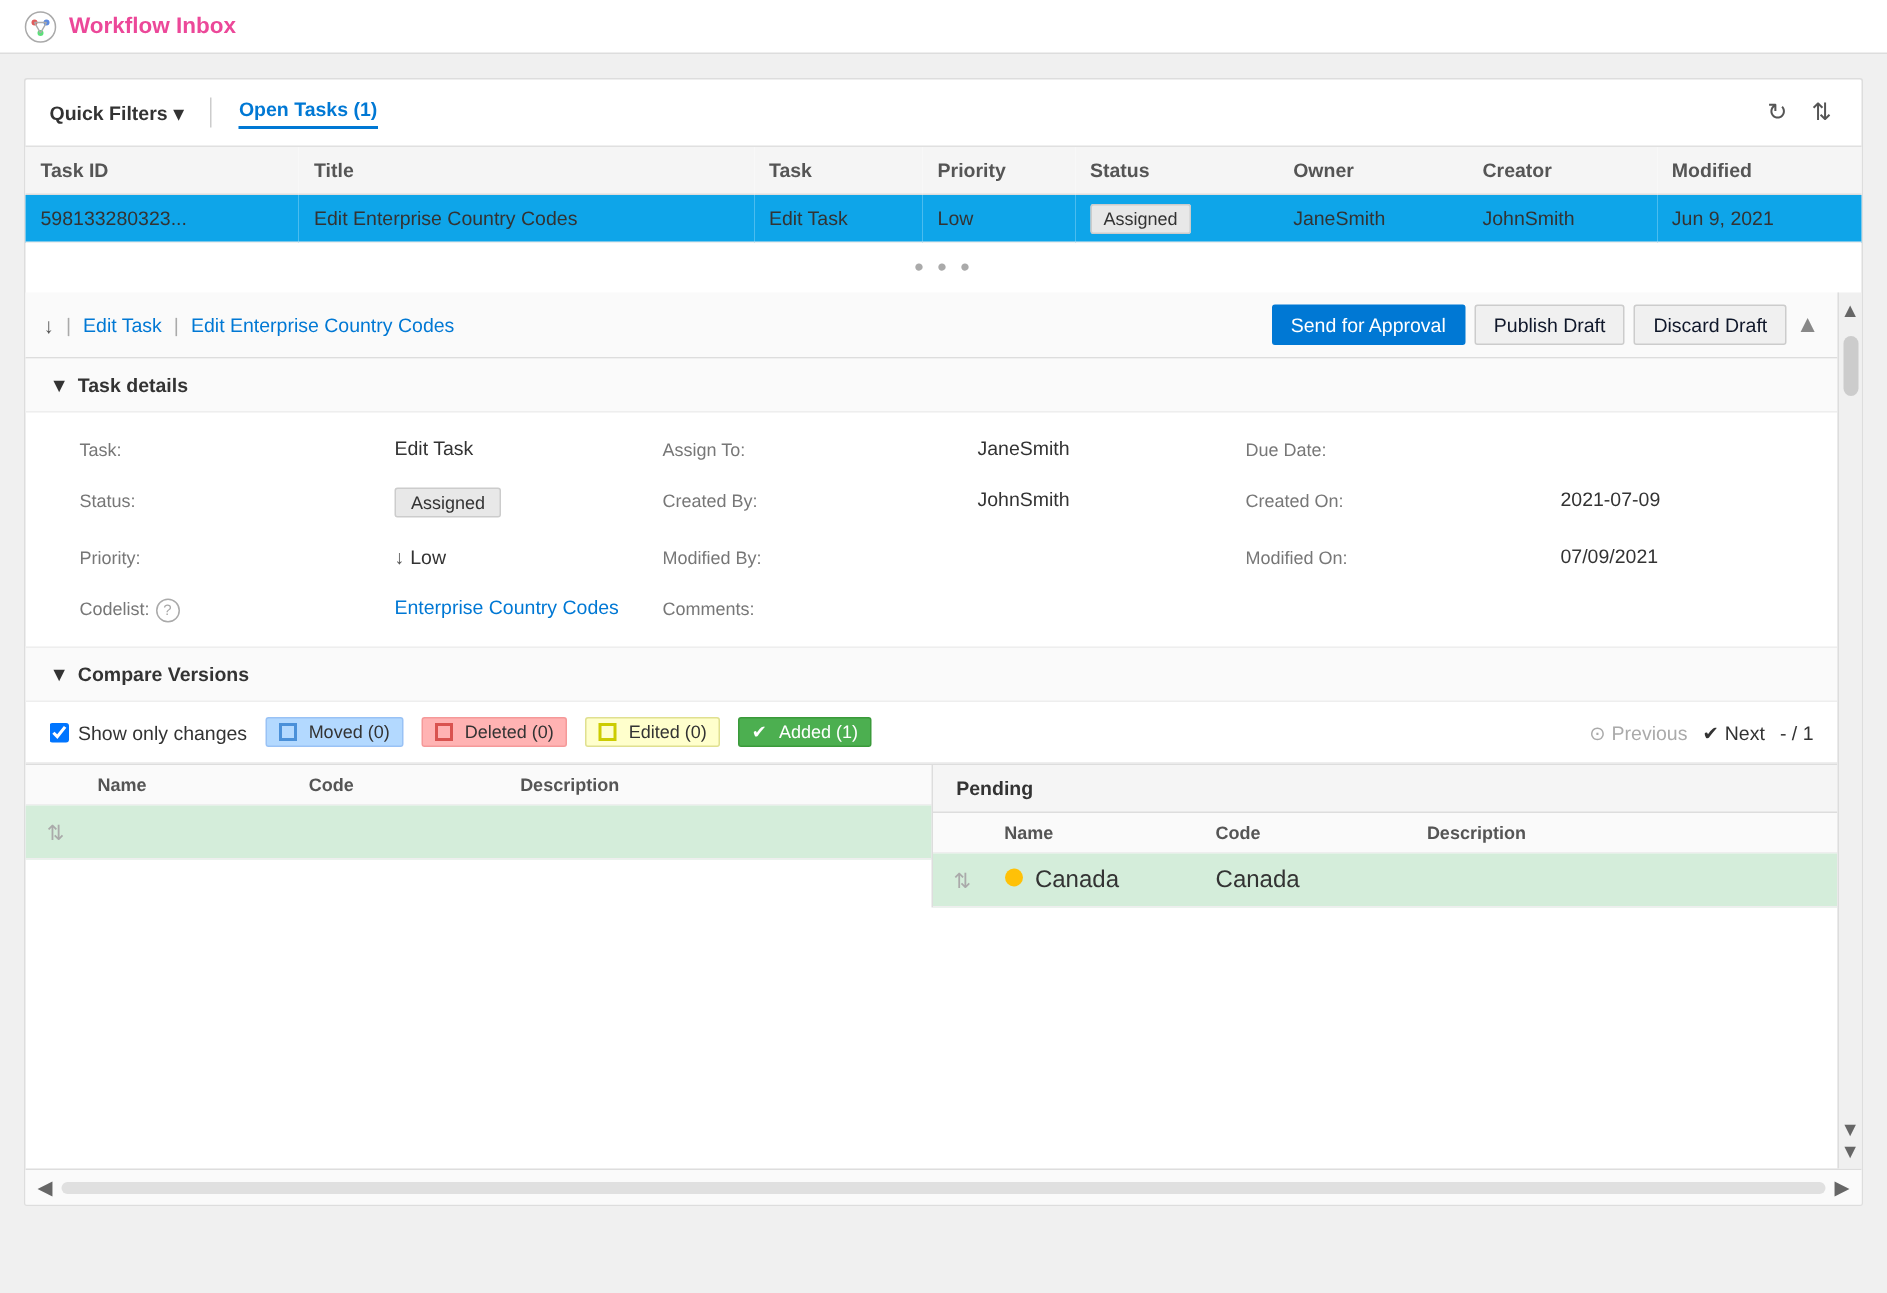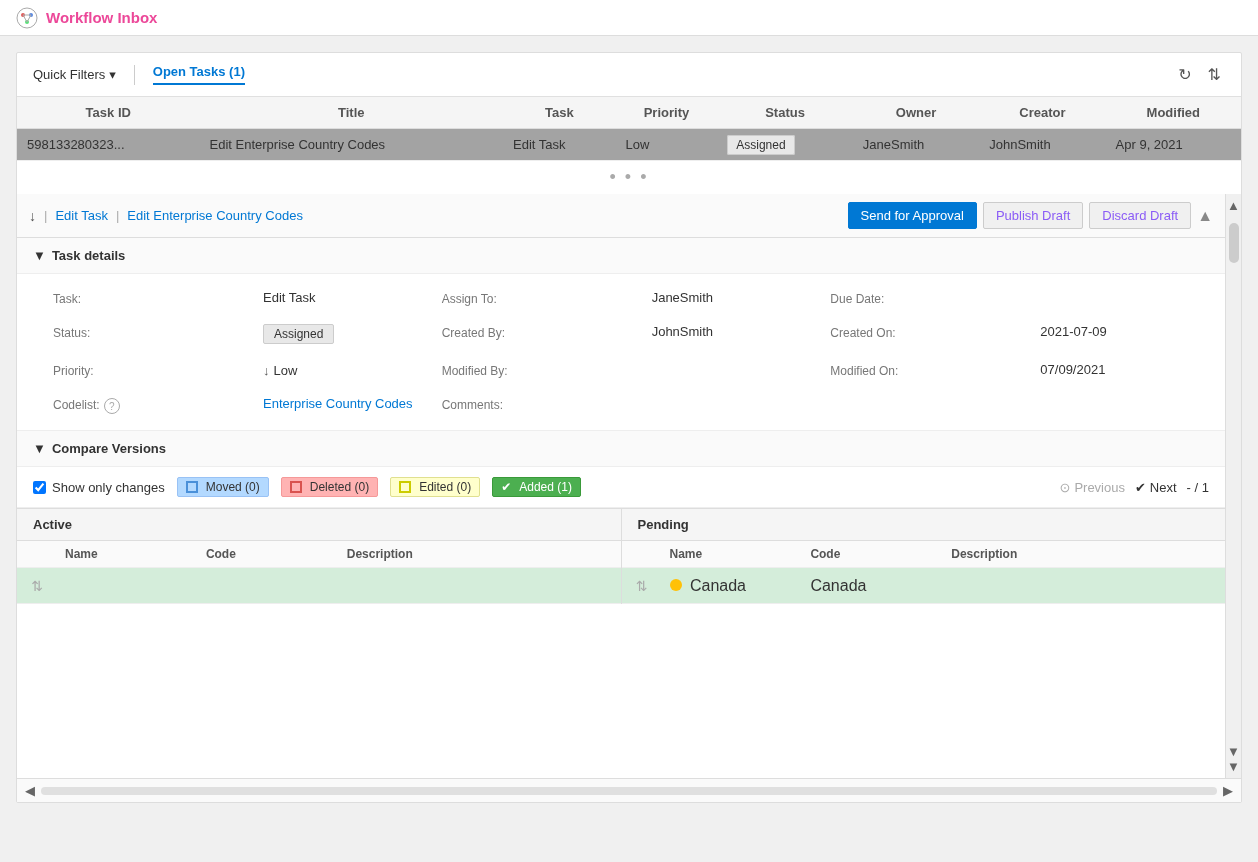"Quick Filters" .quick-filters { font-weight: 400 -> 700 }
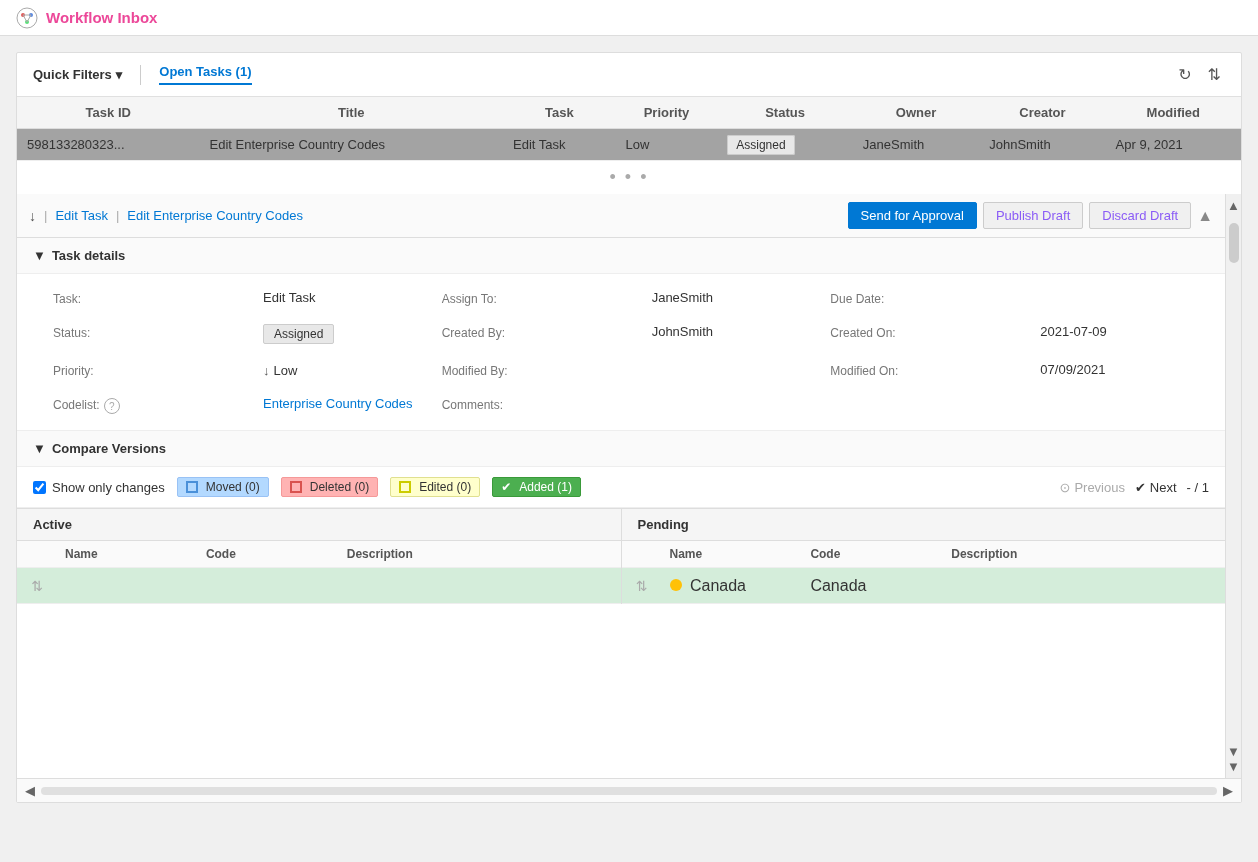"Task ID" .task-table thead th { text-align: center -> left }
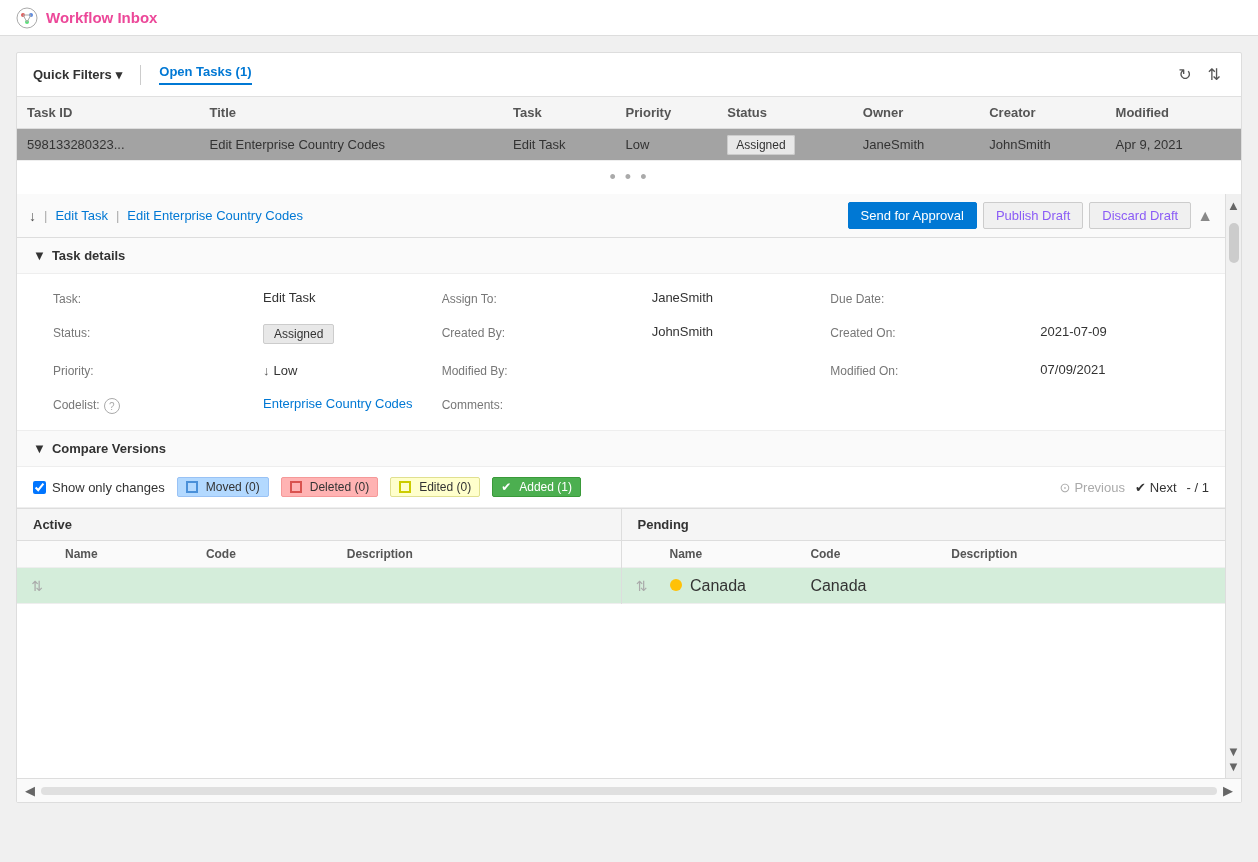"598133280323..." .task-table tbody tr.selected { background: #a3a3a3 -> #0ea5e9 }
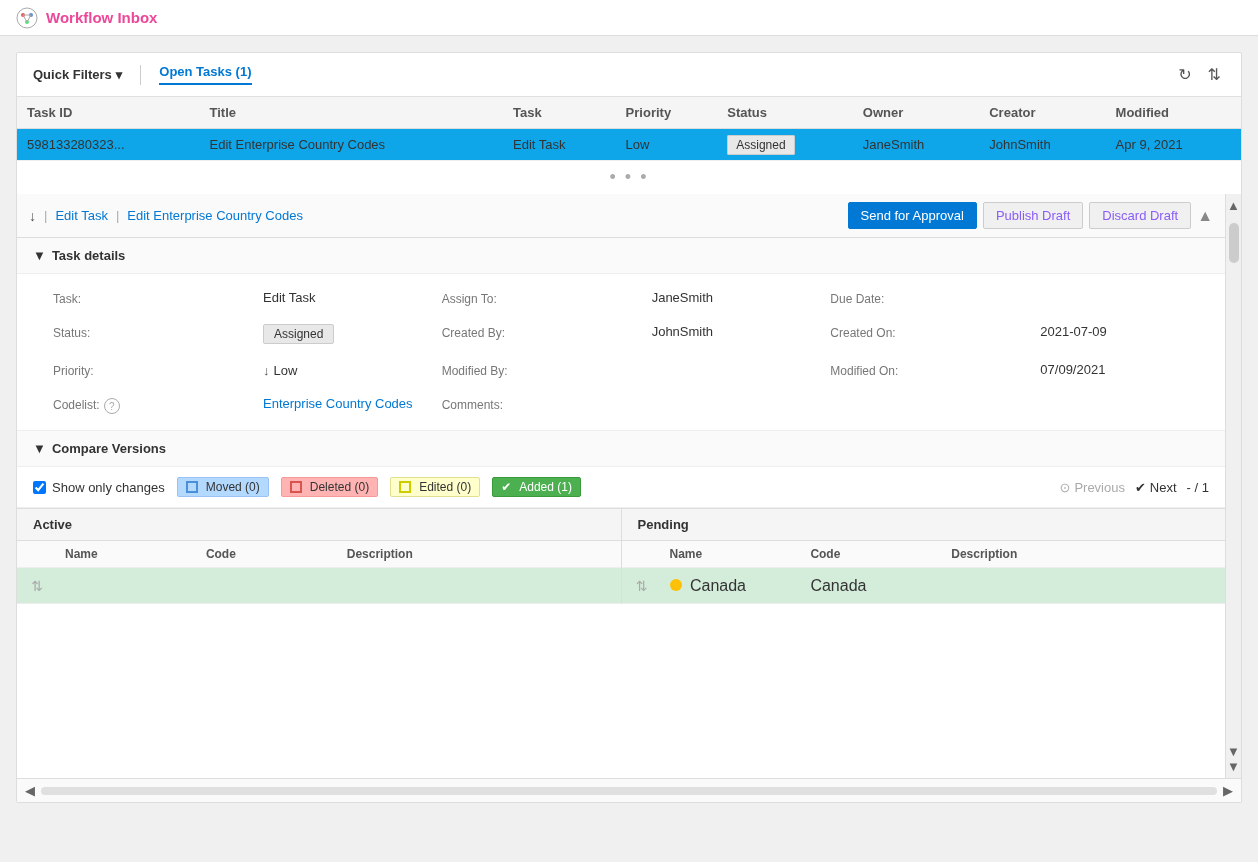"Apr 9, 2021" td { text: Apr -> Jun }
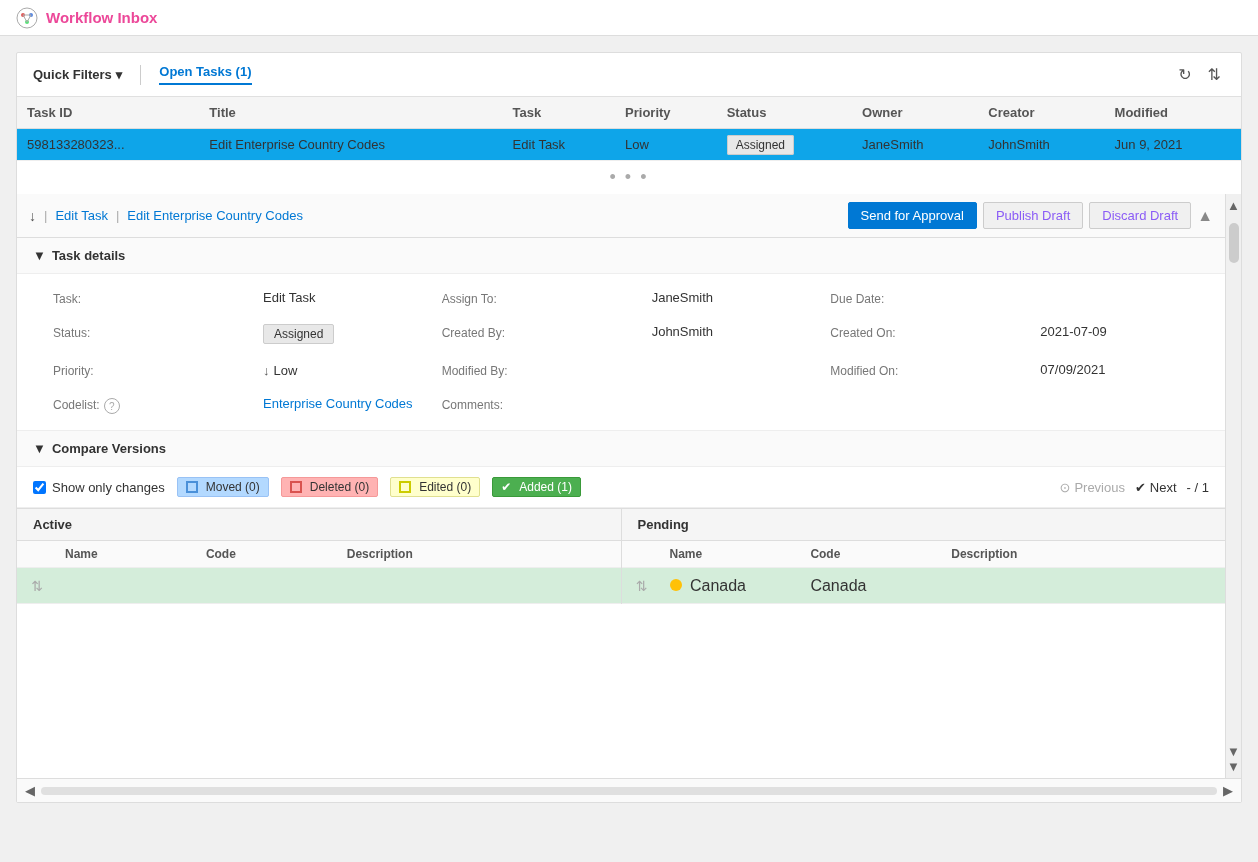"Publish Draft" .btn-gray { color: #8b5cf6 -> #0f172a }
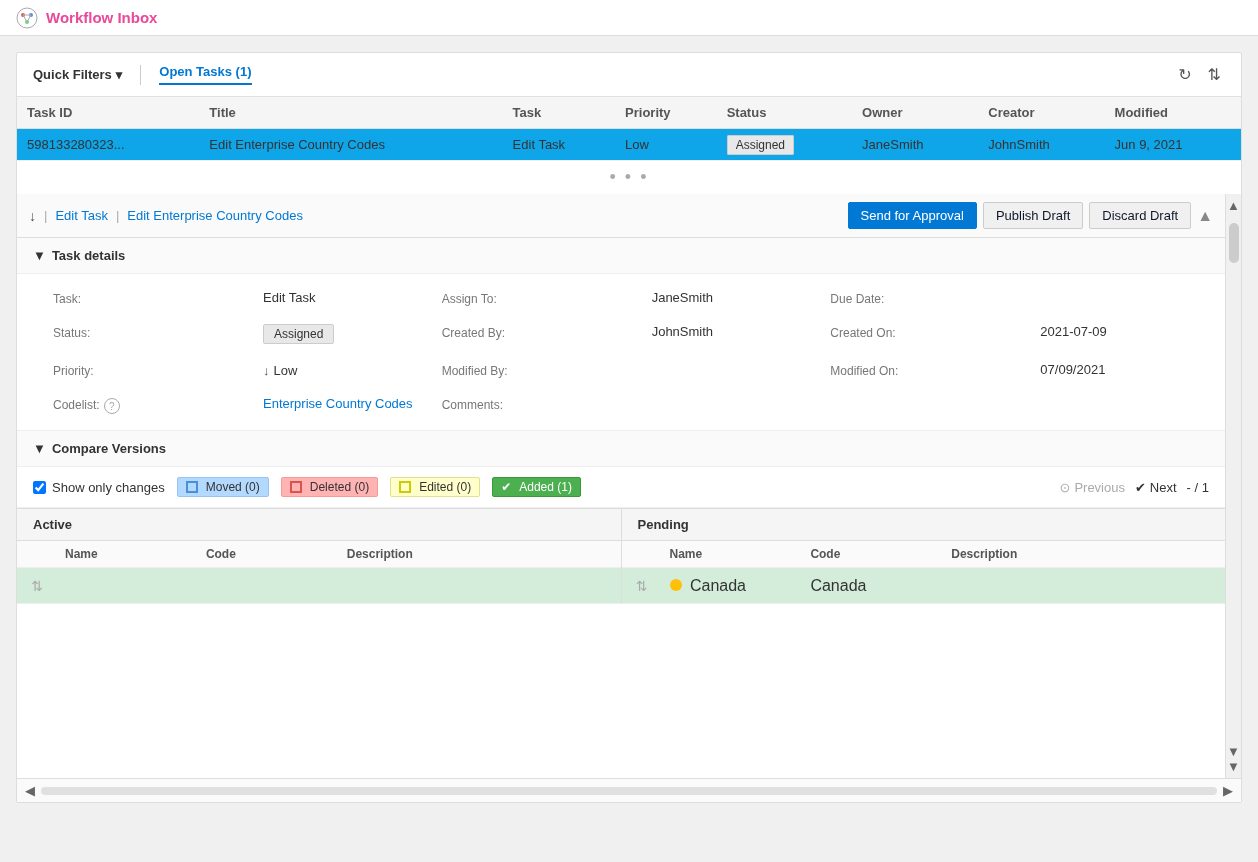"Active" div.compare-side-header { html: <div>Active</div> -> none }
